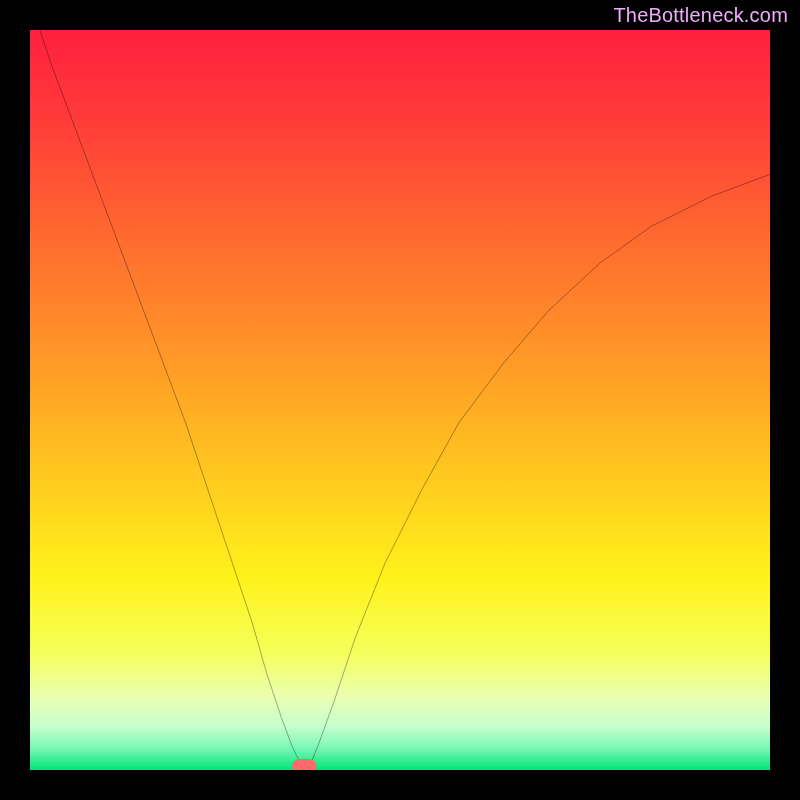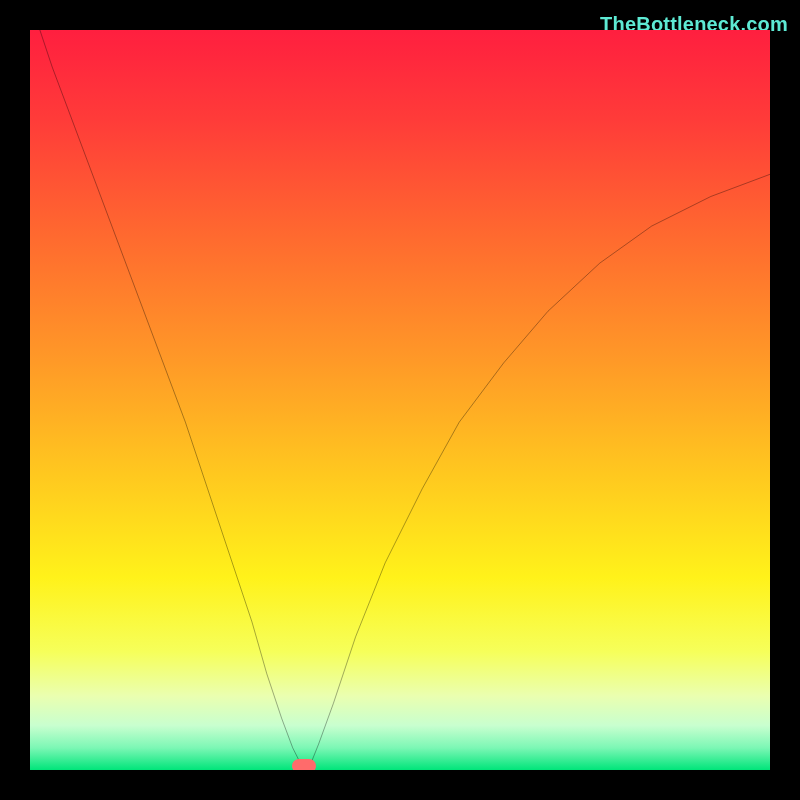"TheBottleneck.com" .watermark { color: #5eead4 -> #f0abfc; font-weight: 700 -> 400; margin-top: 9px -> none }
